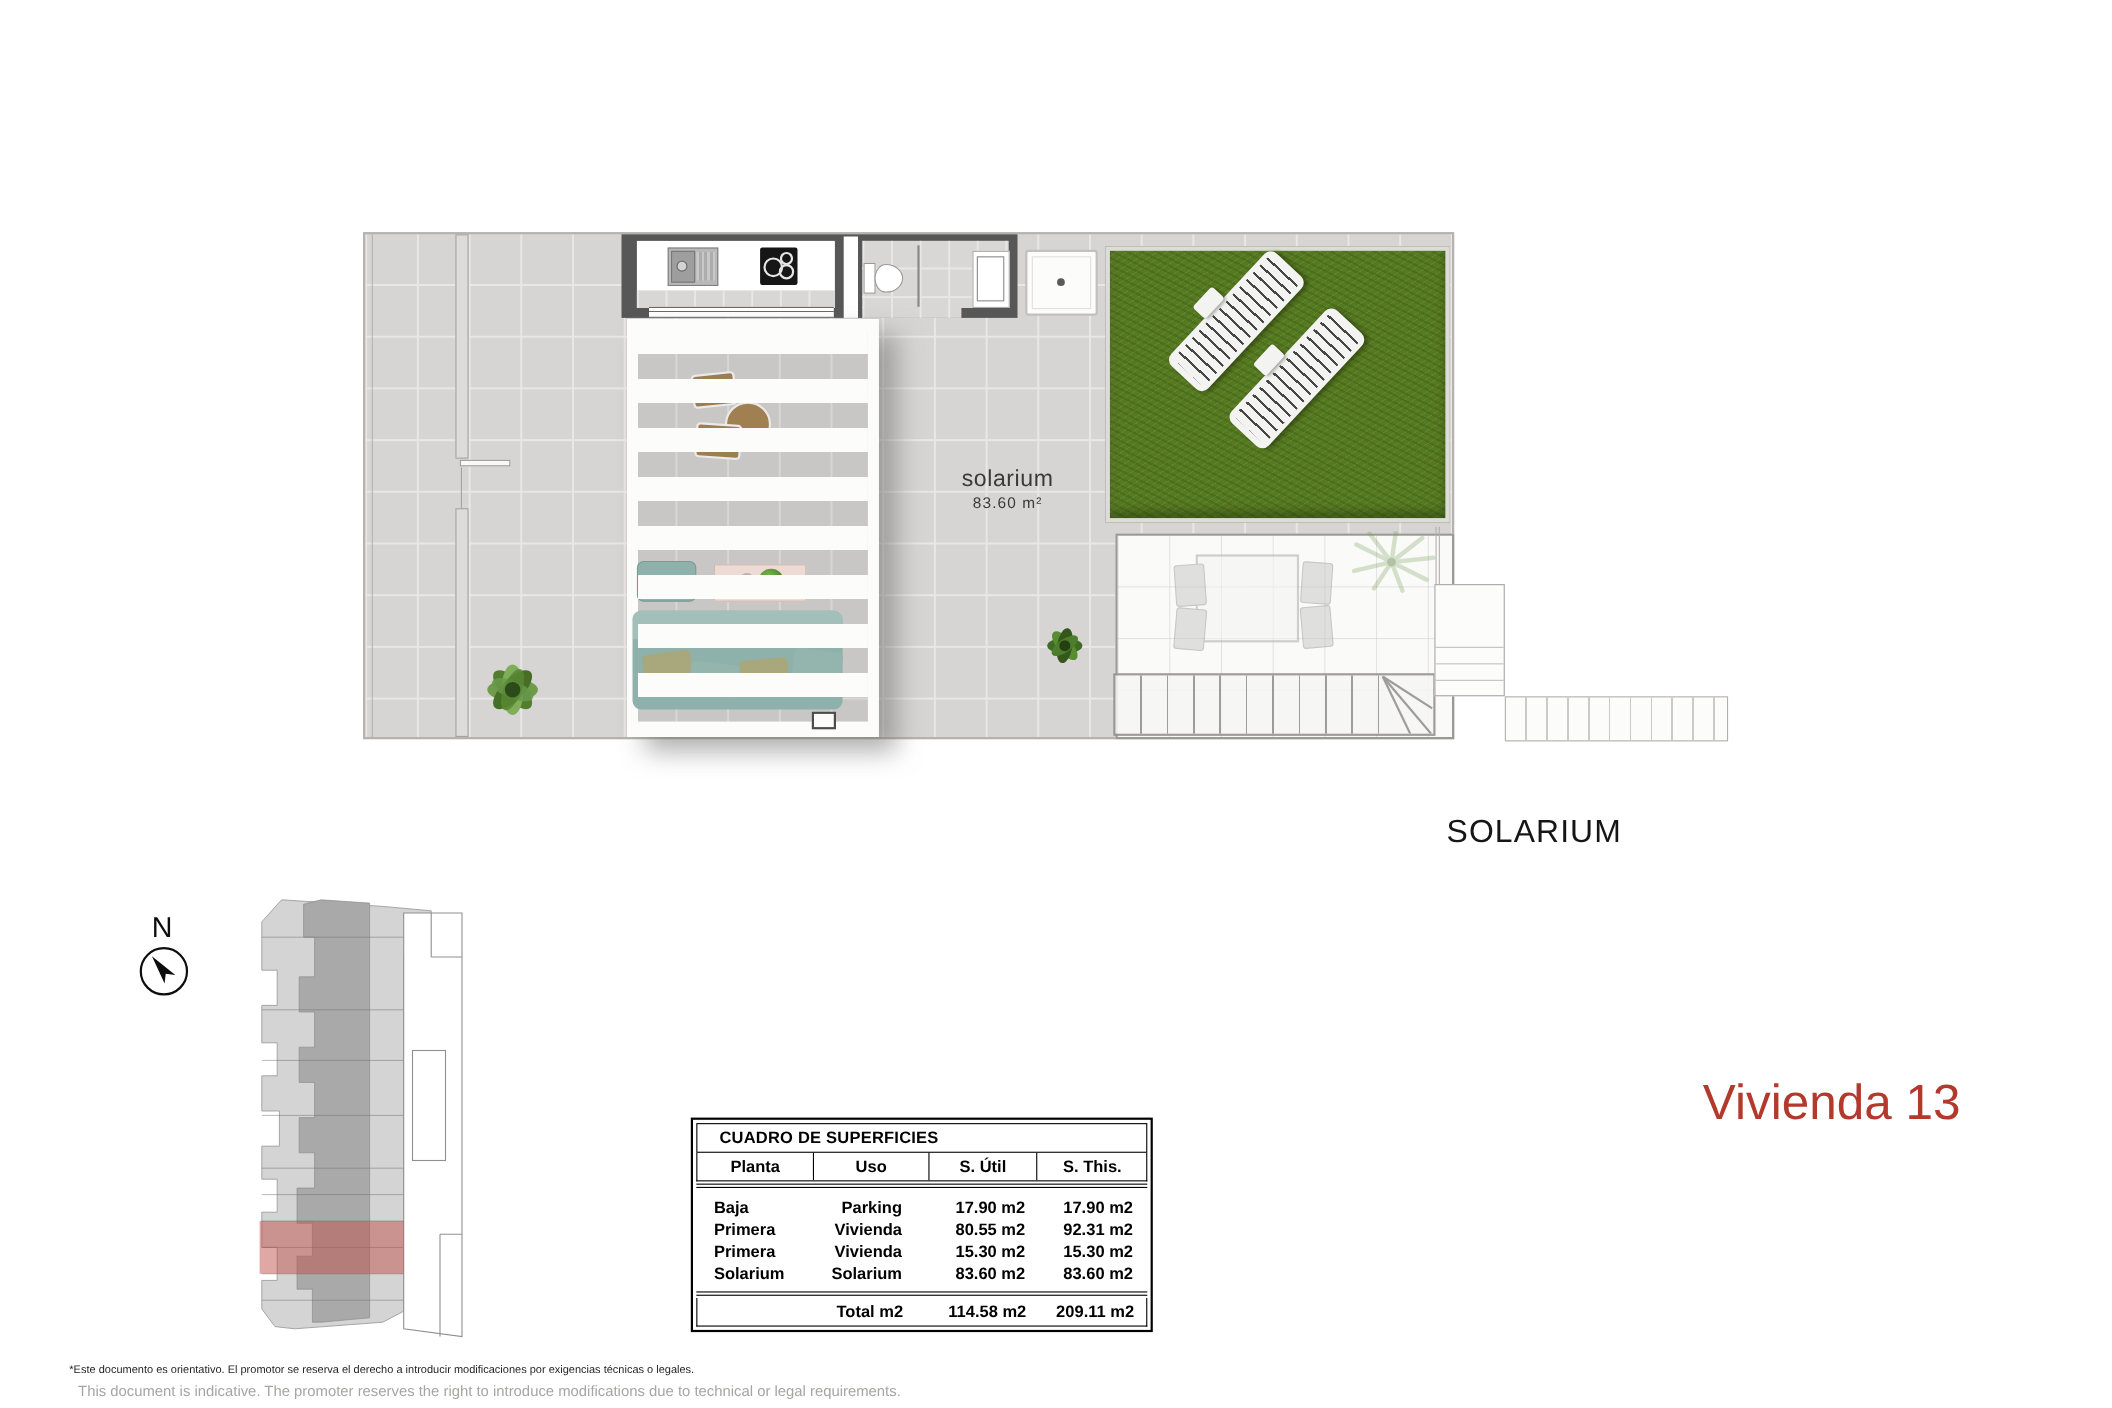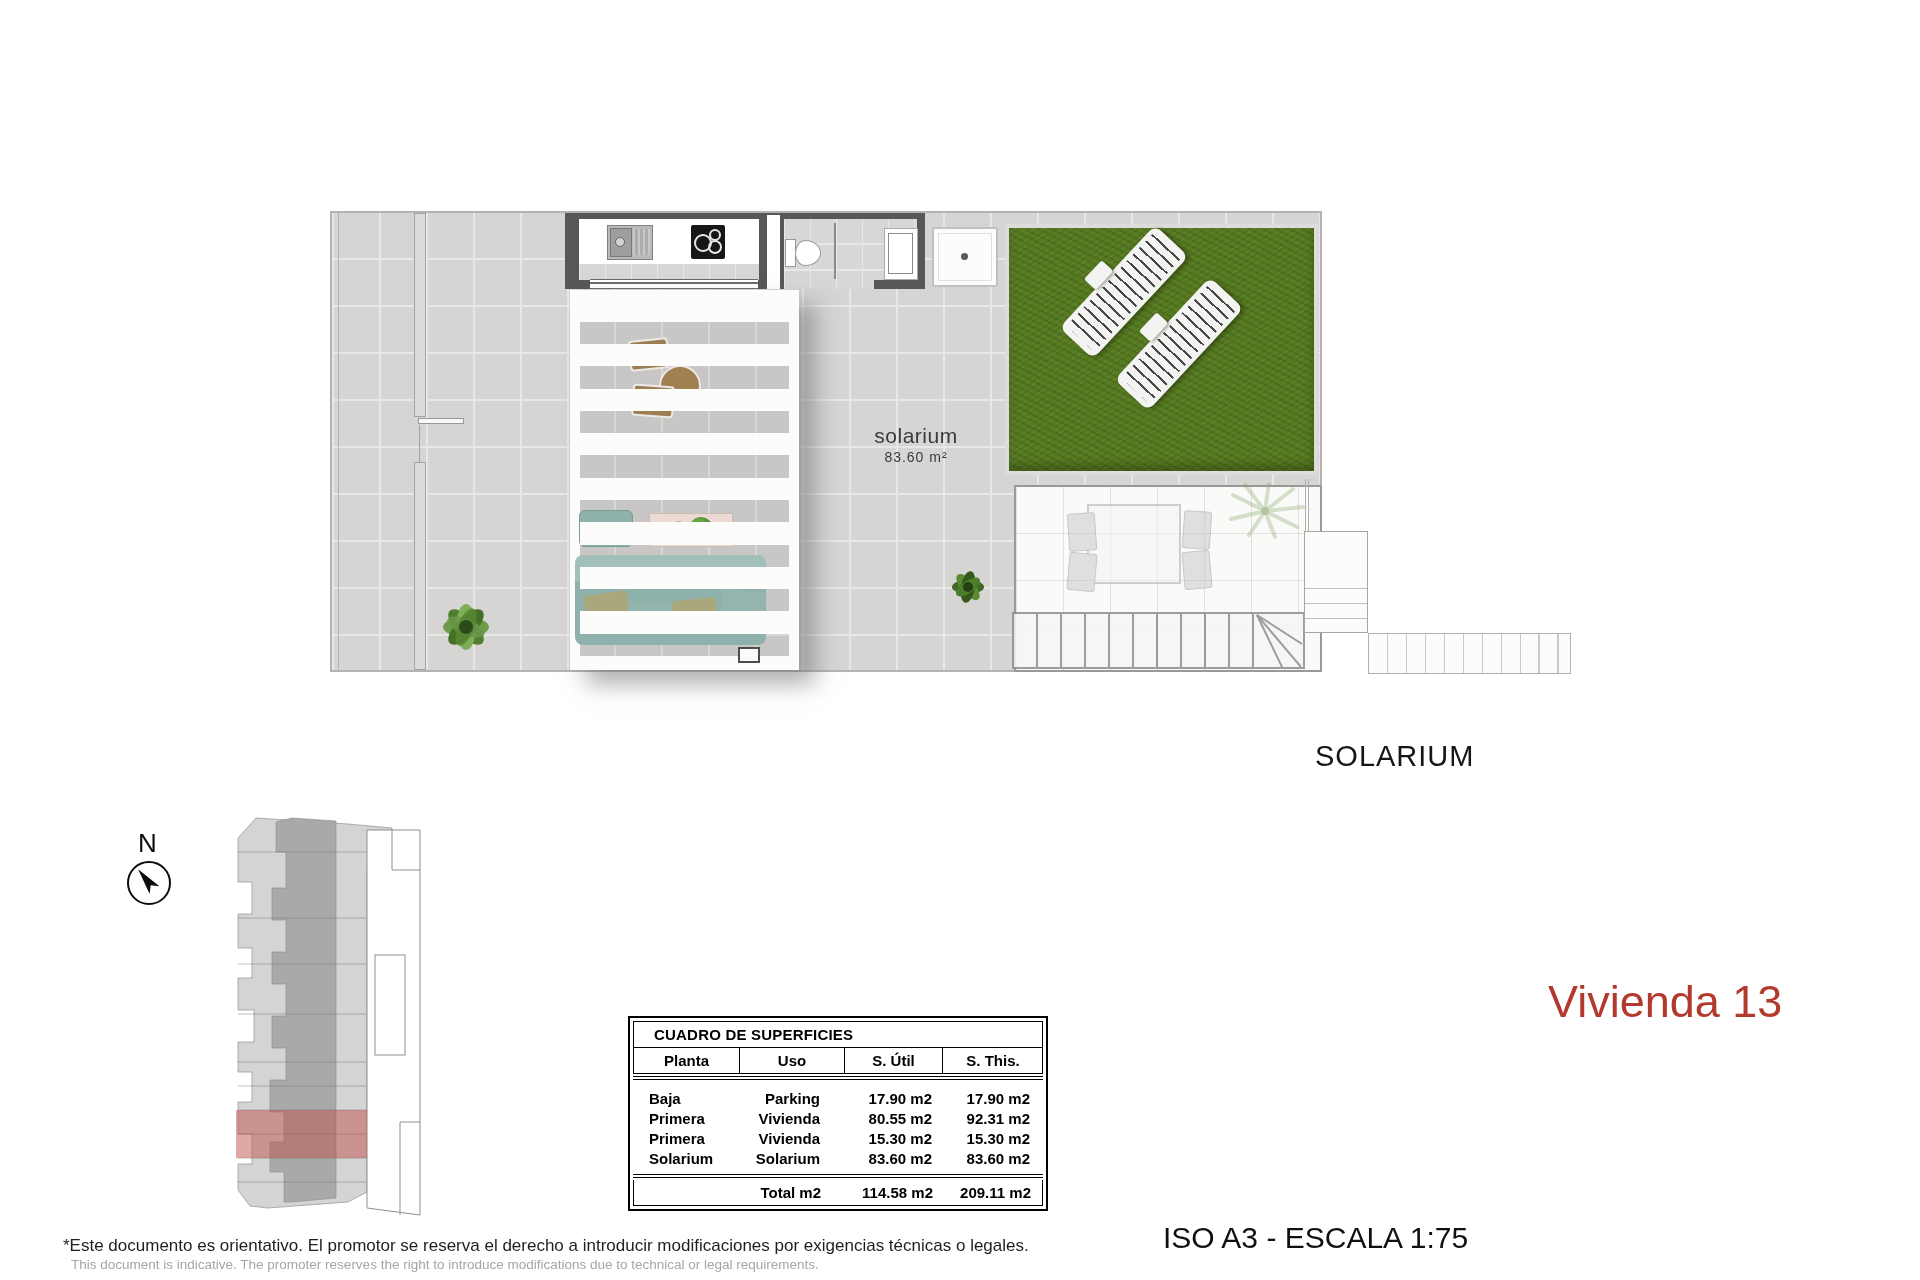"*Este documento es orientativo. El" #disclaimer .es { font-size: 17px -> 10px }
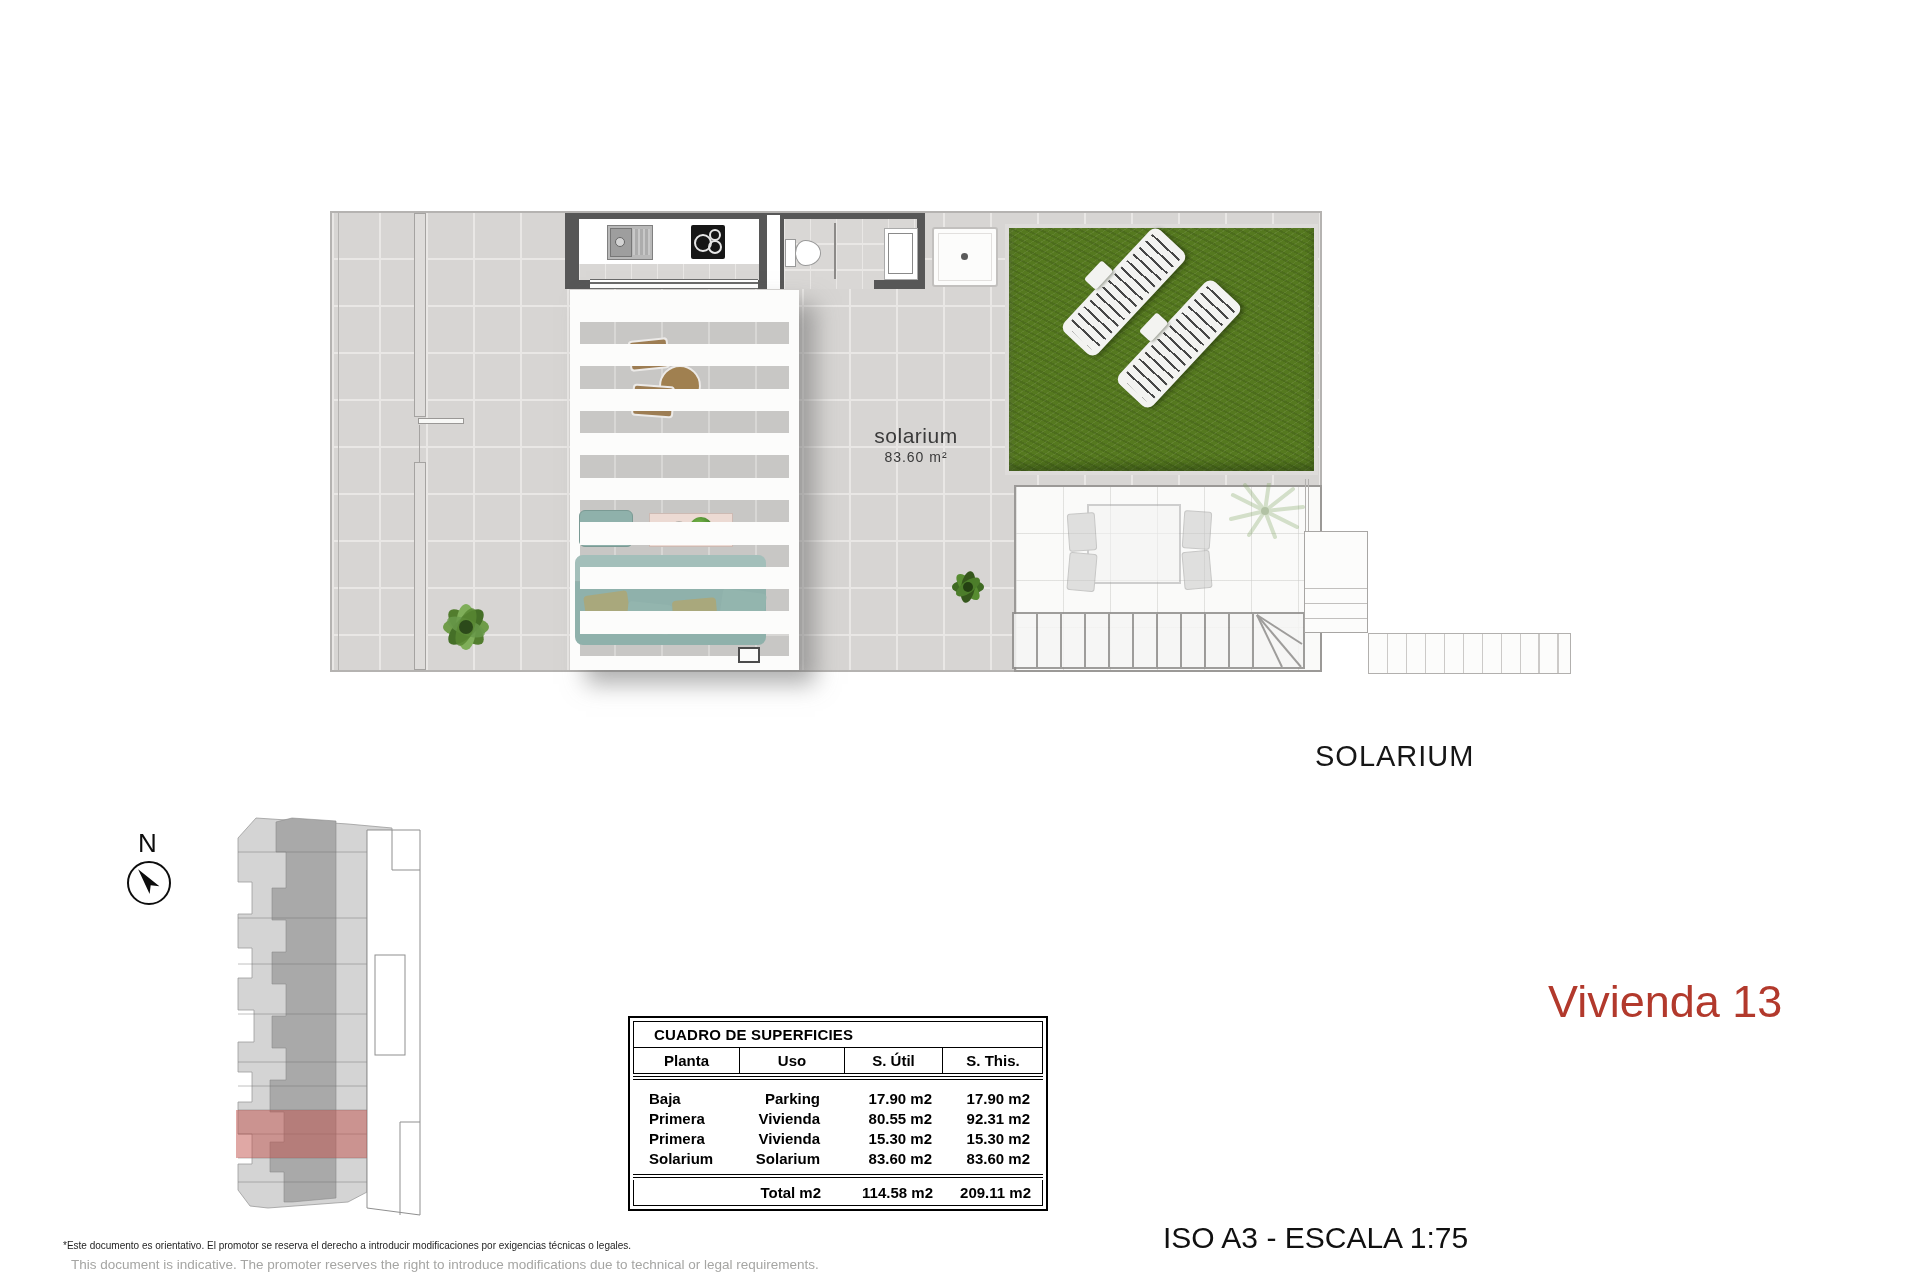"ISO A3 - ESCALA 1:75" div.abs { html: <div>ISO A3 - ESCALA 1:75</div> -> none }
